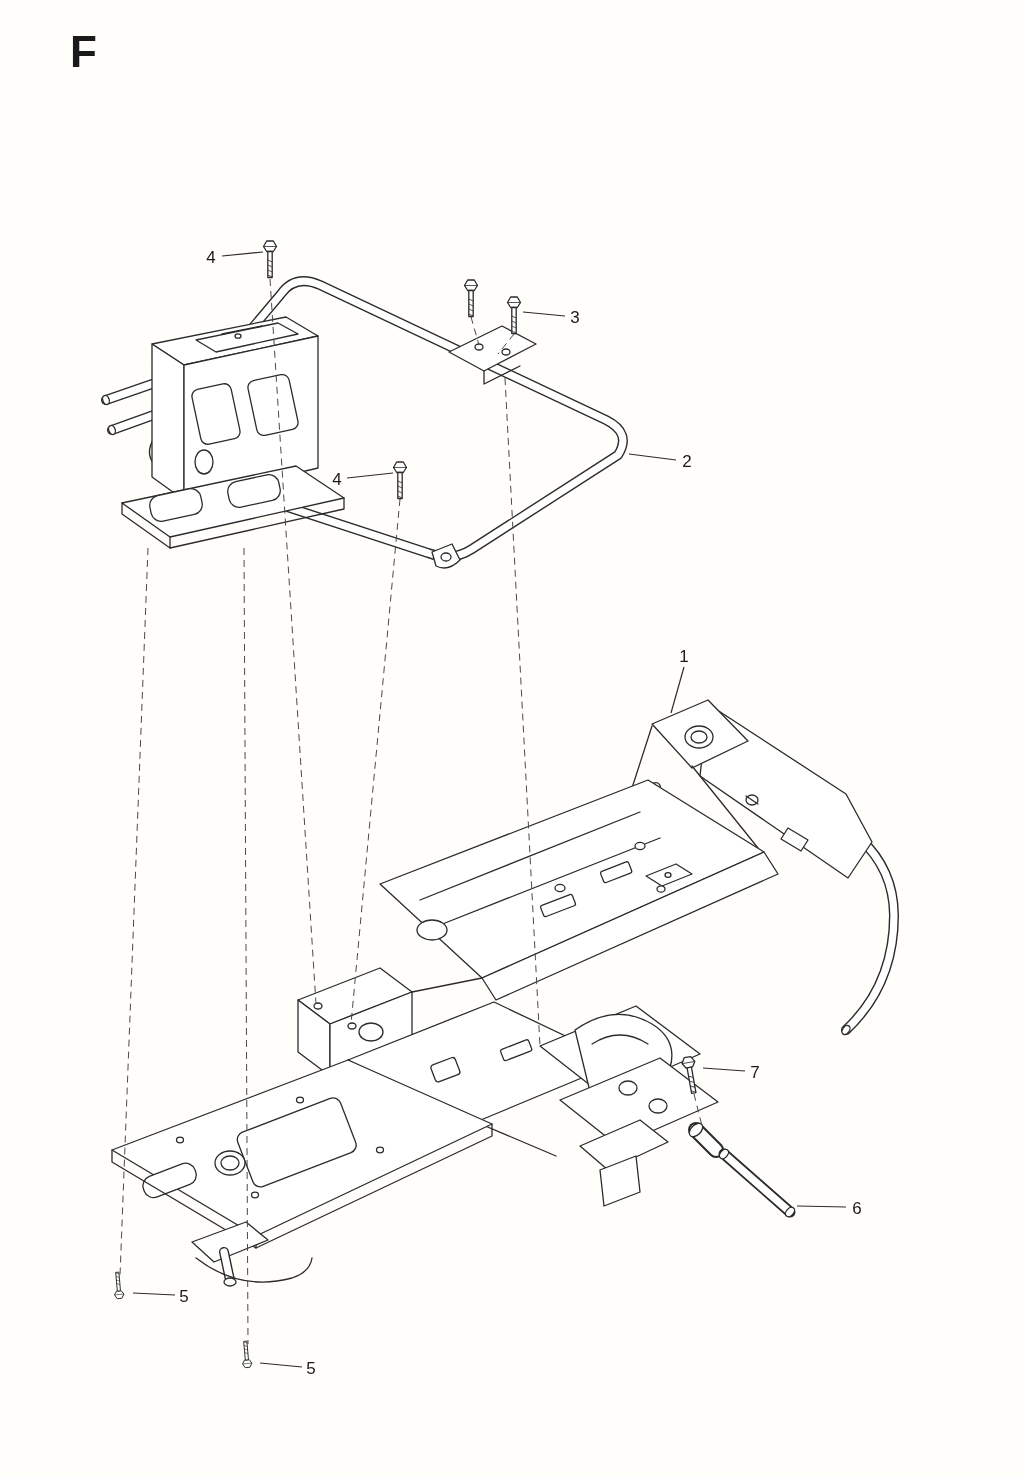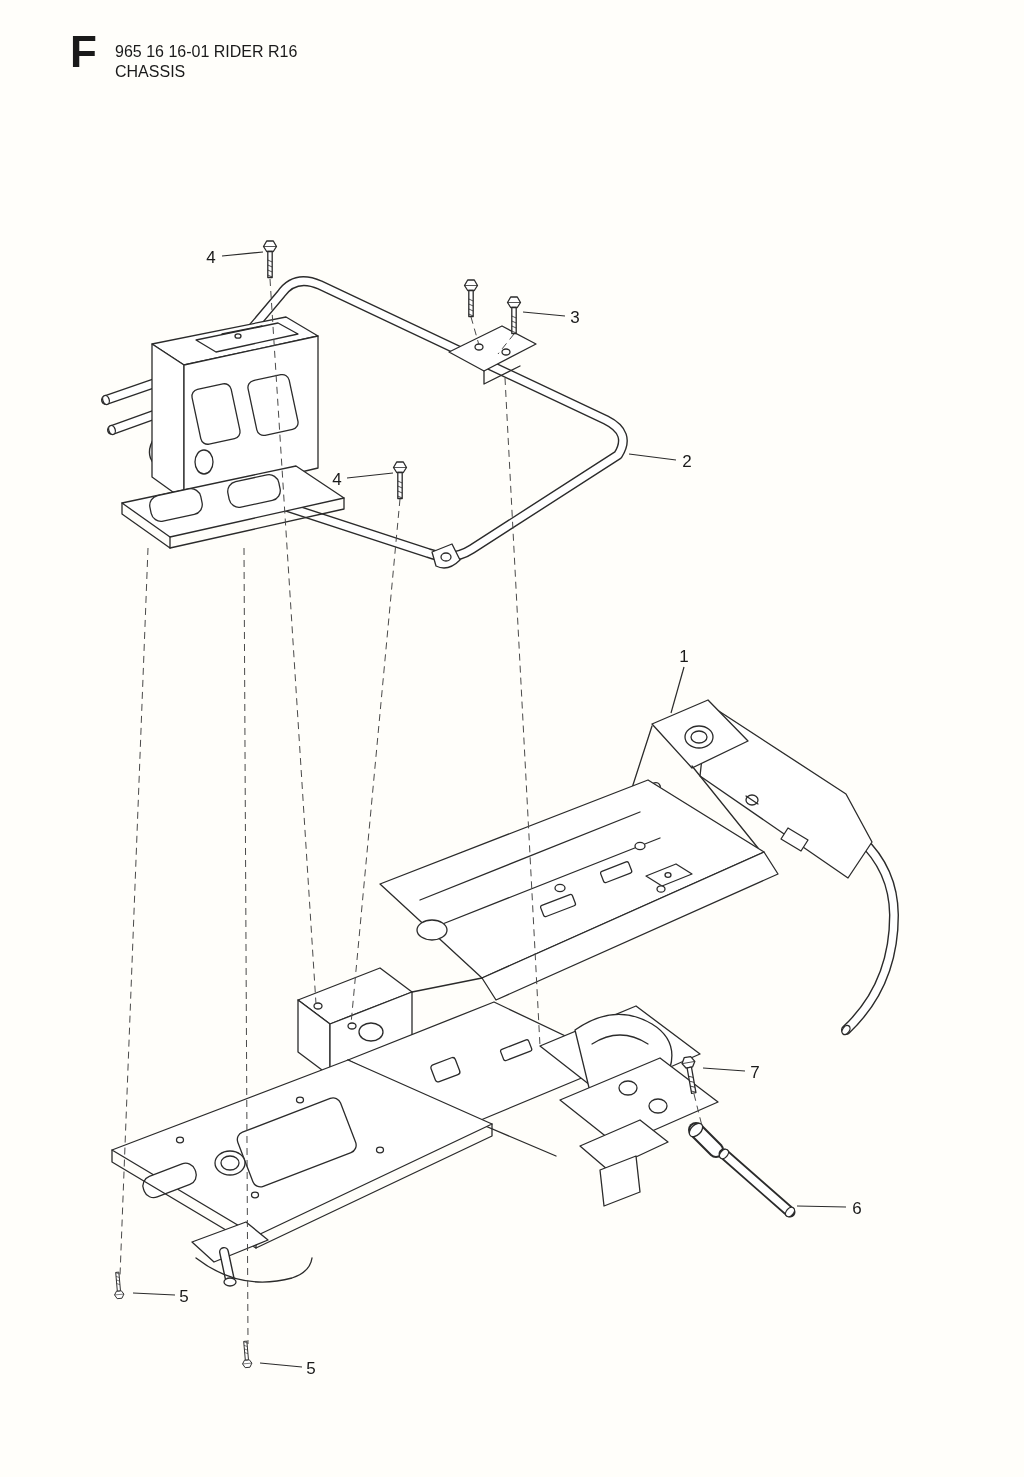"965 16 16-01 RIDER R16" div.hdr-text { html: <div> <div>965 16 16-01 RIDER R16</div> <div>CHASSIS</div> </div> -> none }
